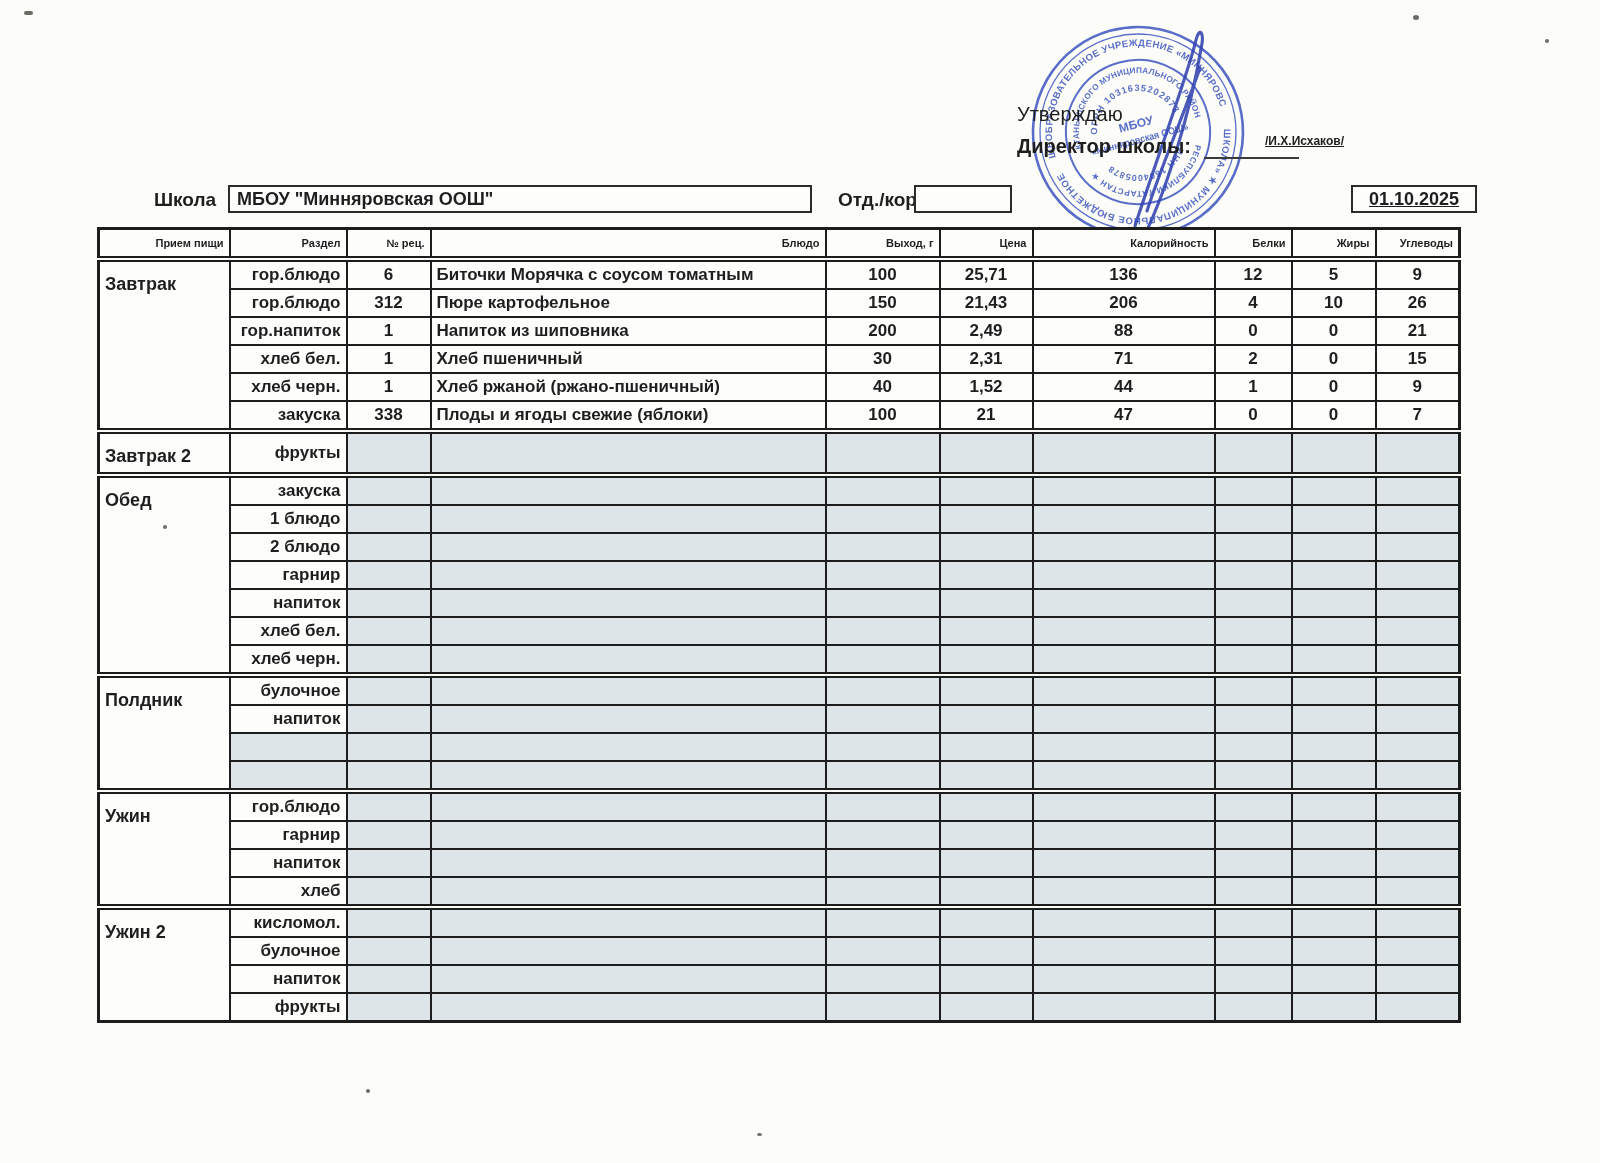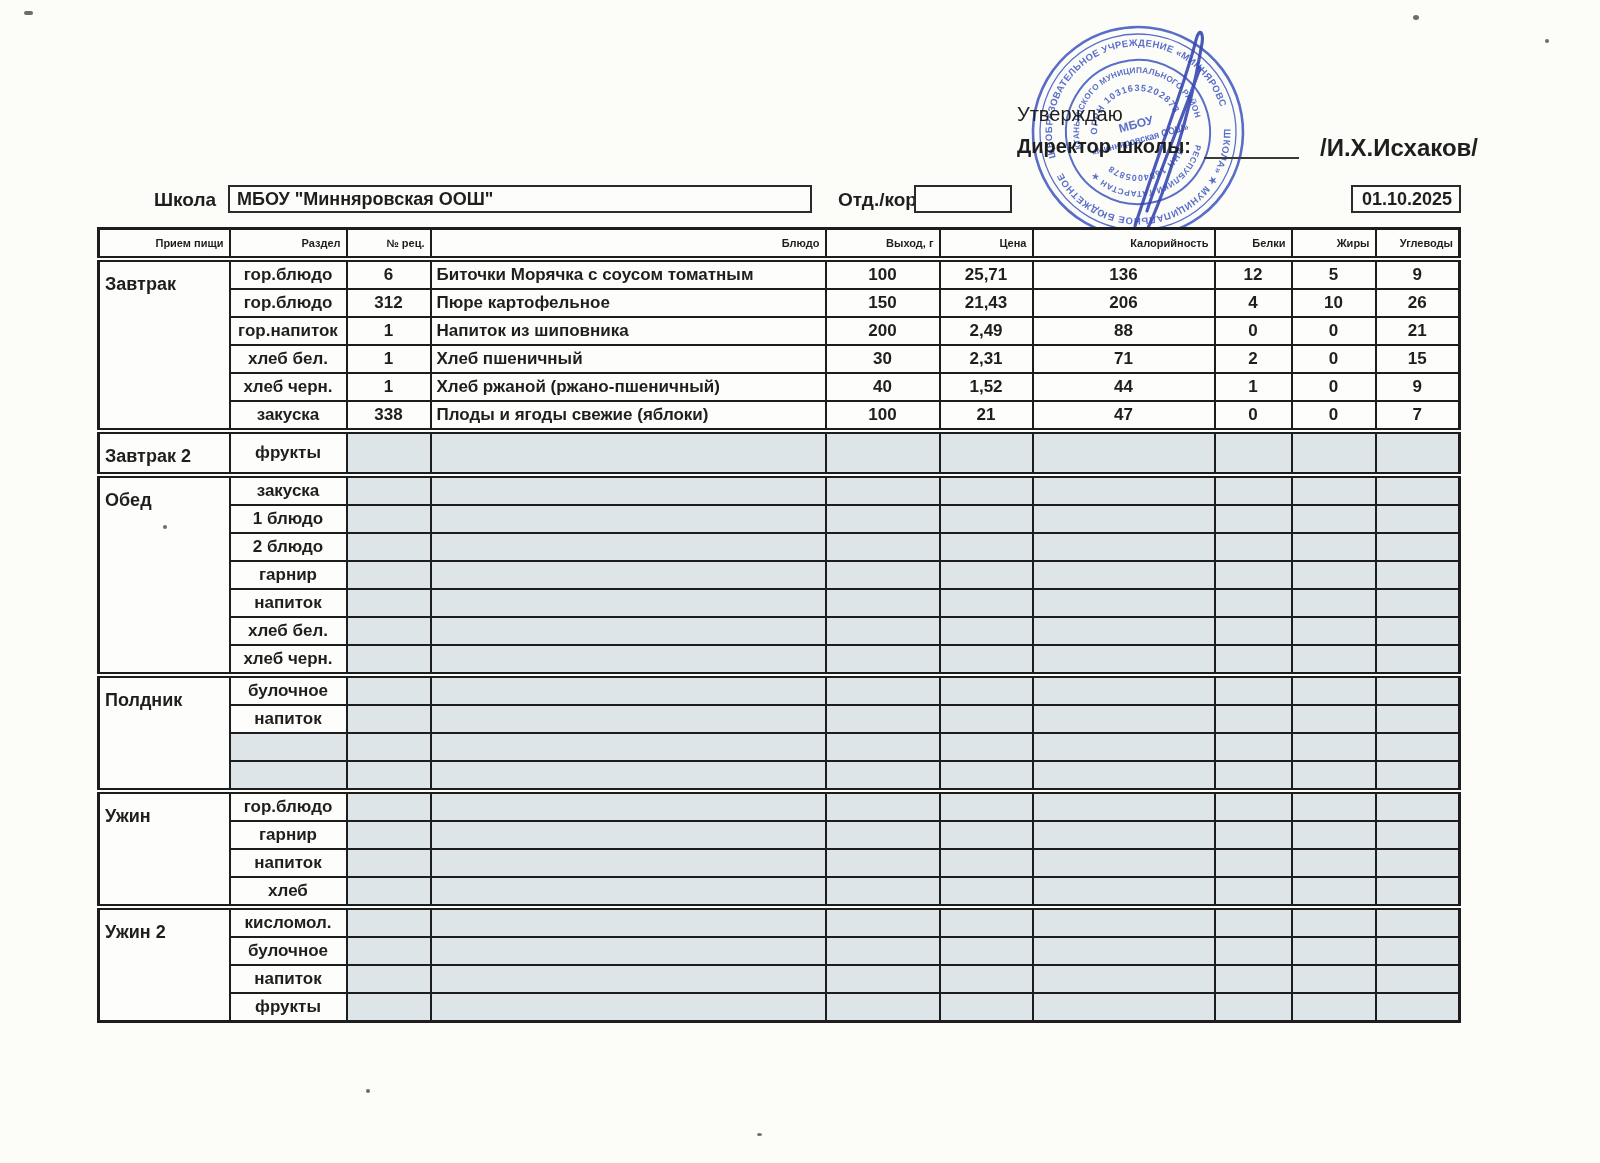"/И.Х.Исхаков/" .director-name { font-size: 24px -> 12px; left: 1320px -> 1265px; text-decoration: none -> underline }
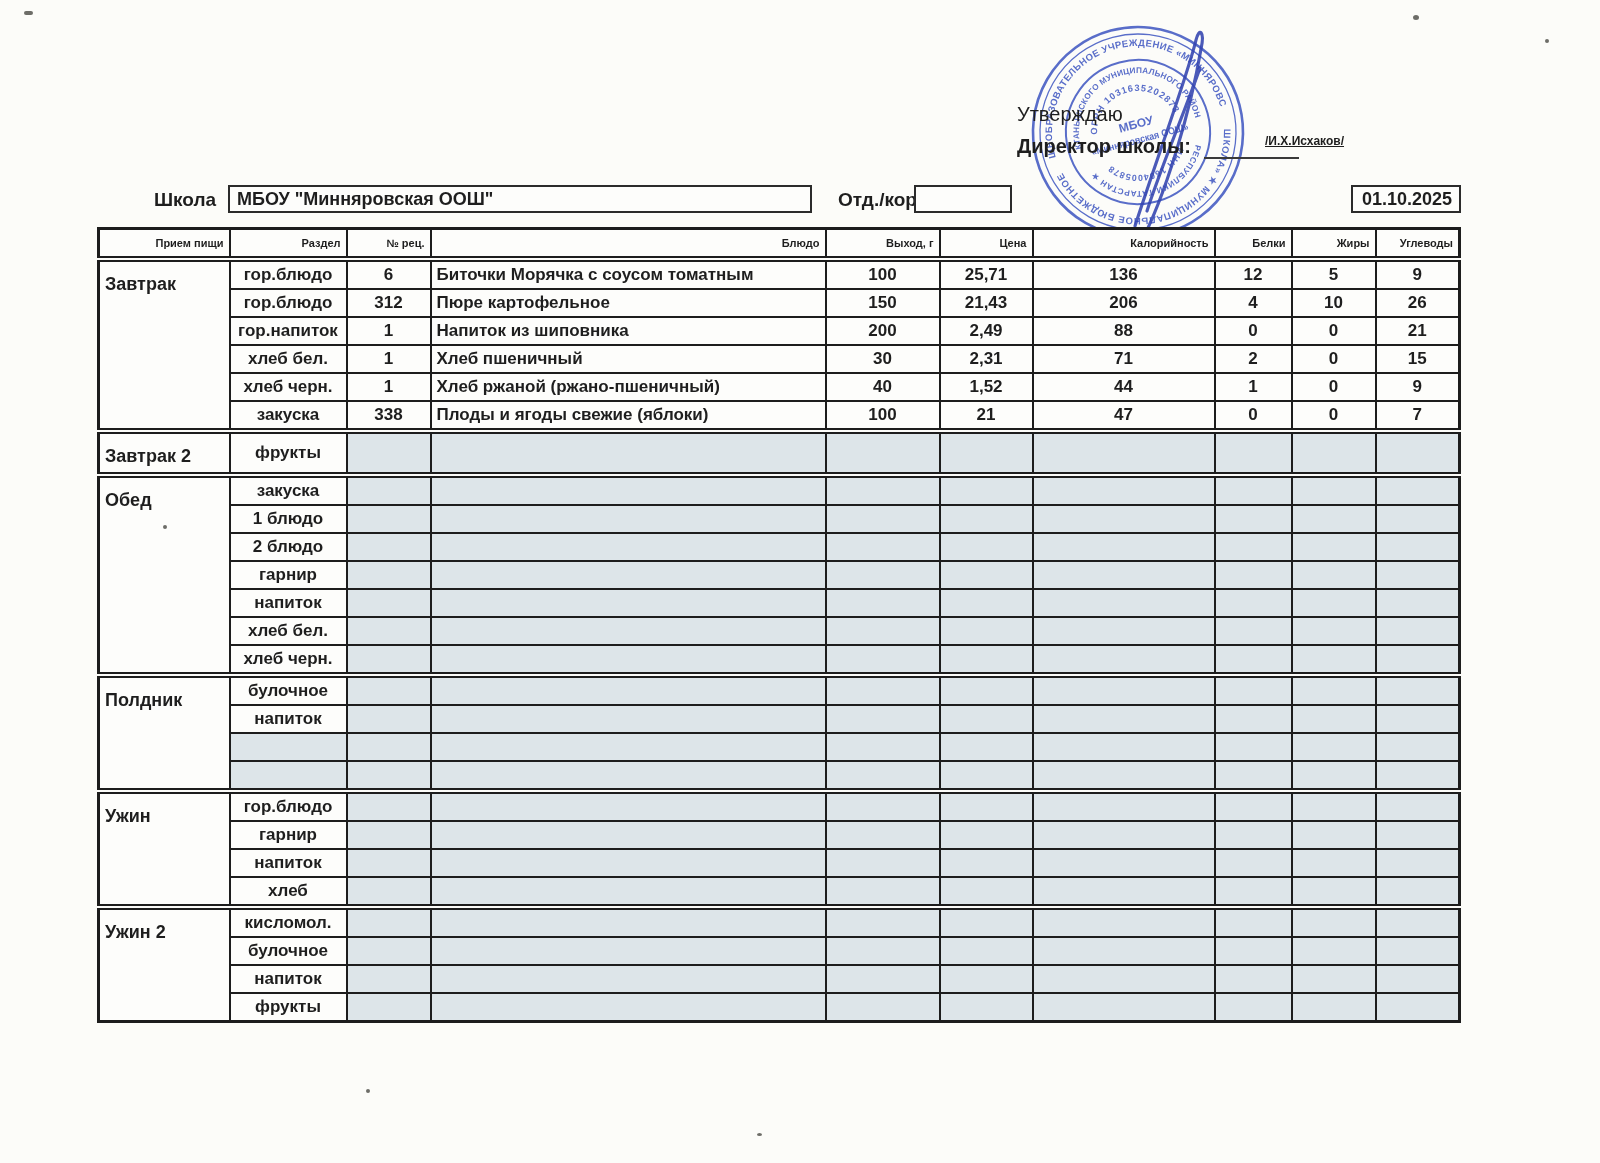"01.10.2025" .date-box { text-align: right -> center; text-decoration: none -> underline; width: 110px -> 126px }
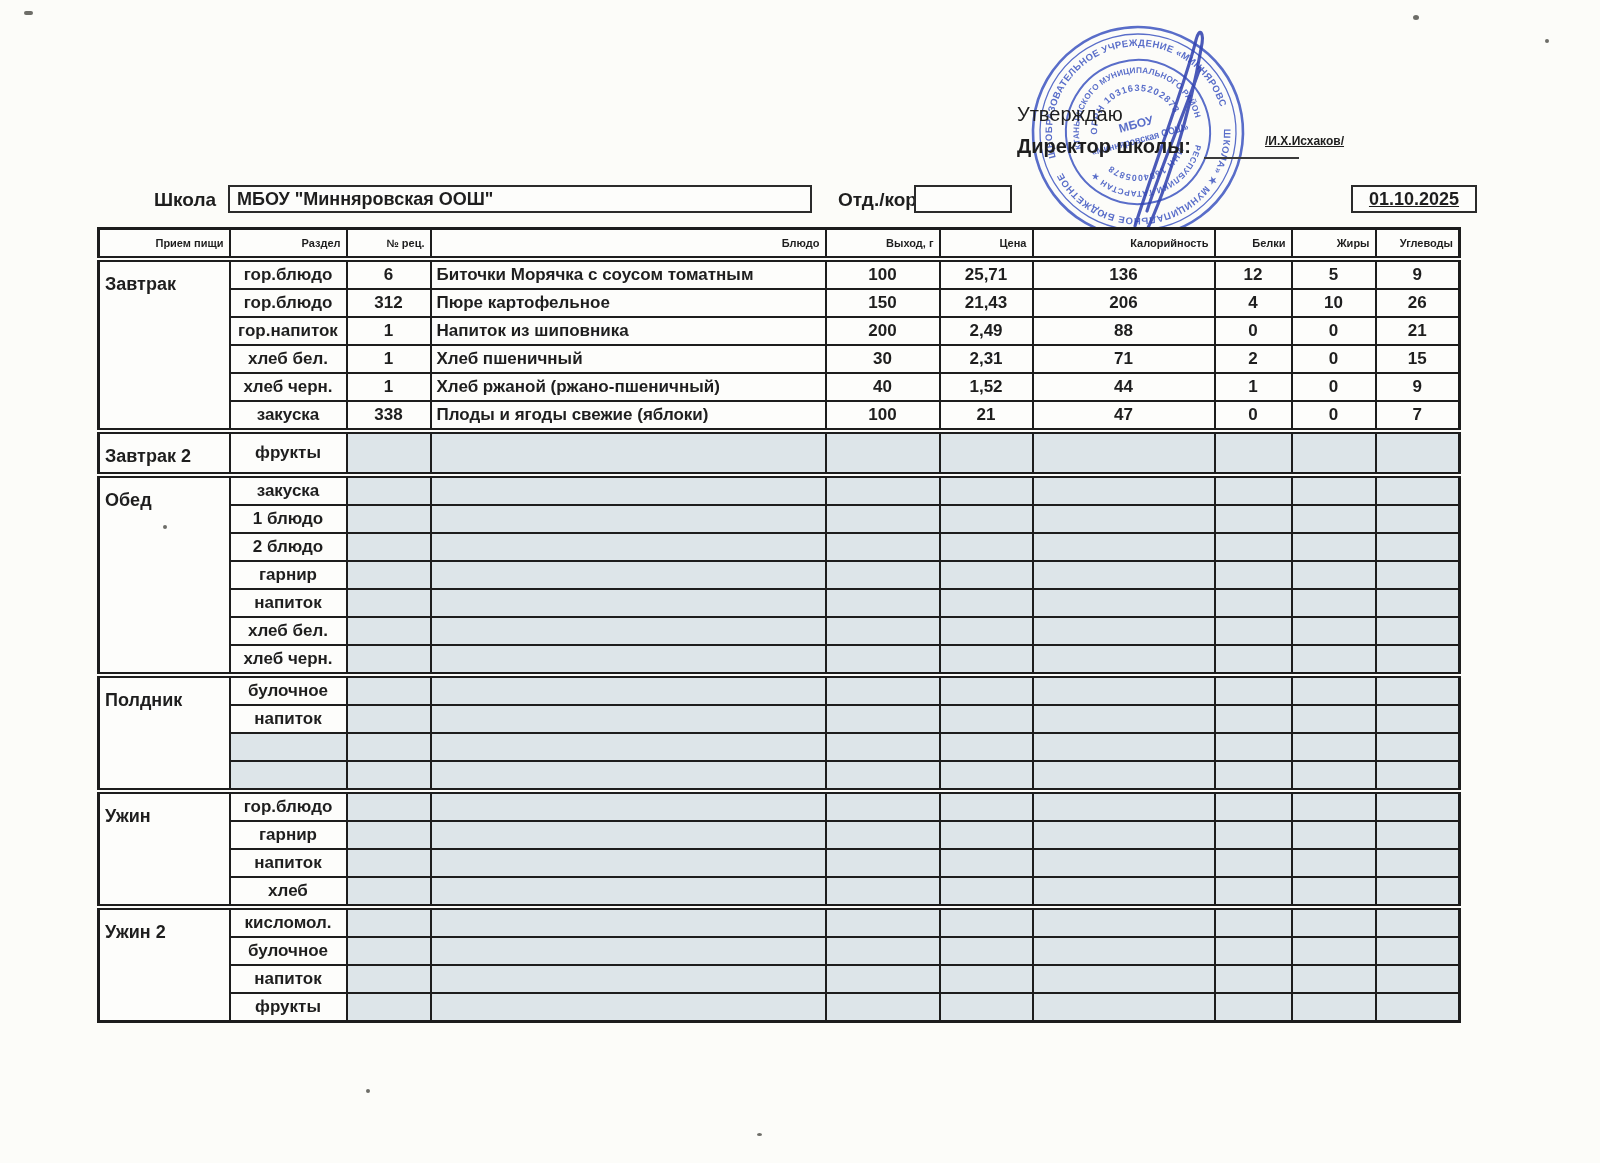"гор.блюдо" .menu td.razdel { text-align: center -> right }
